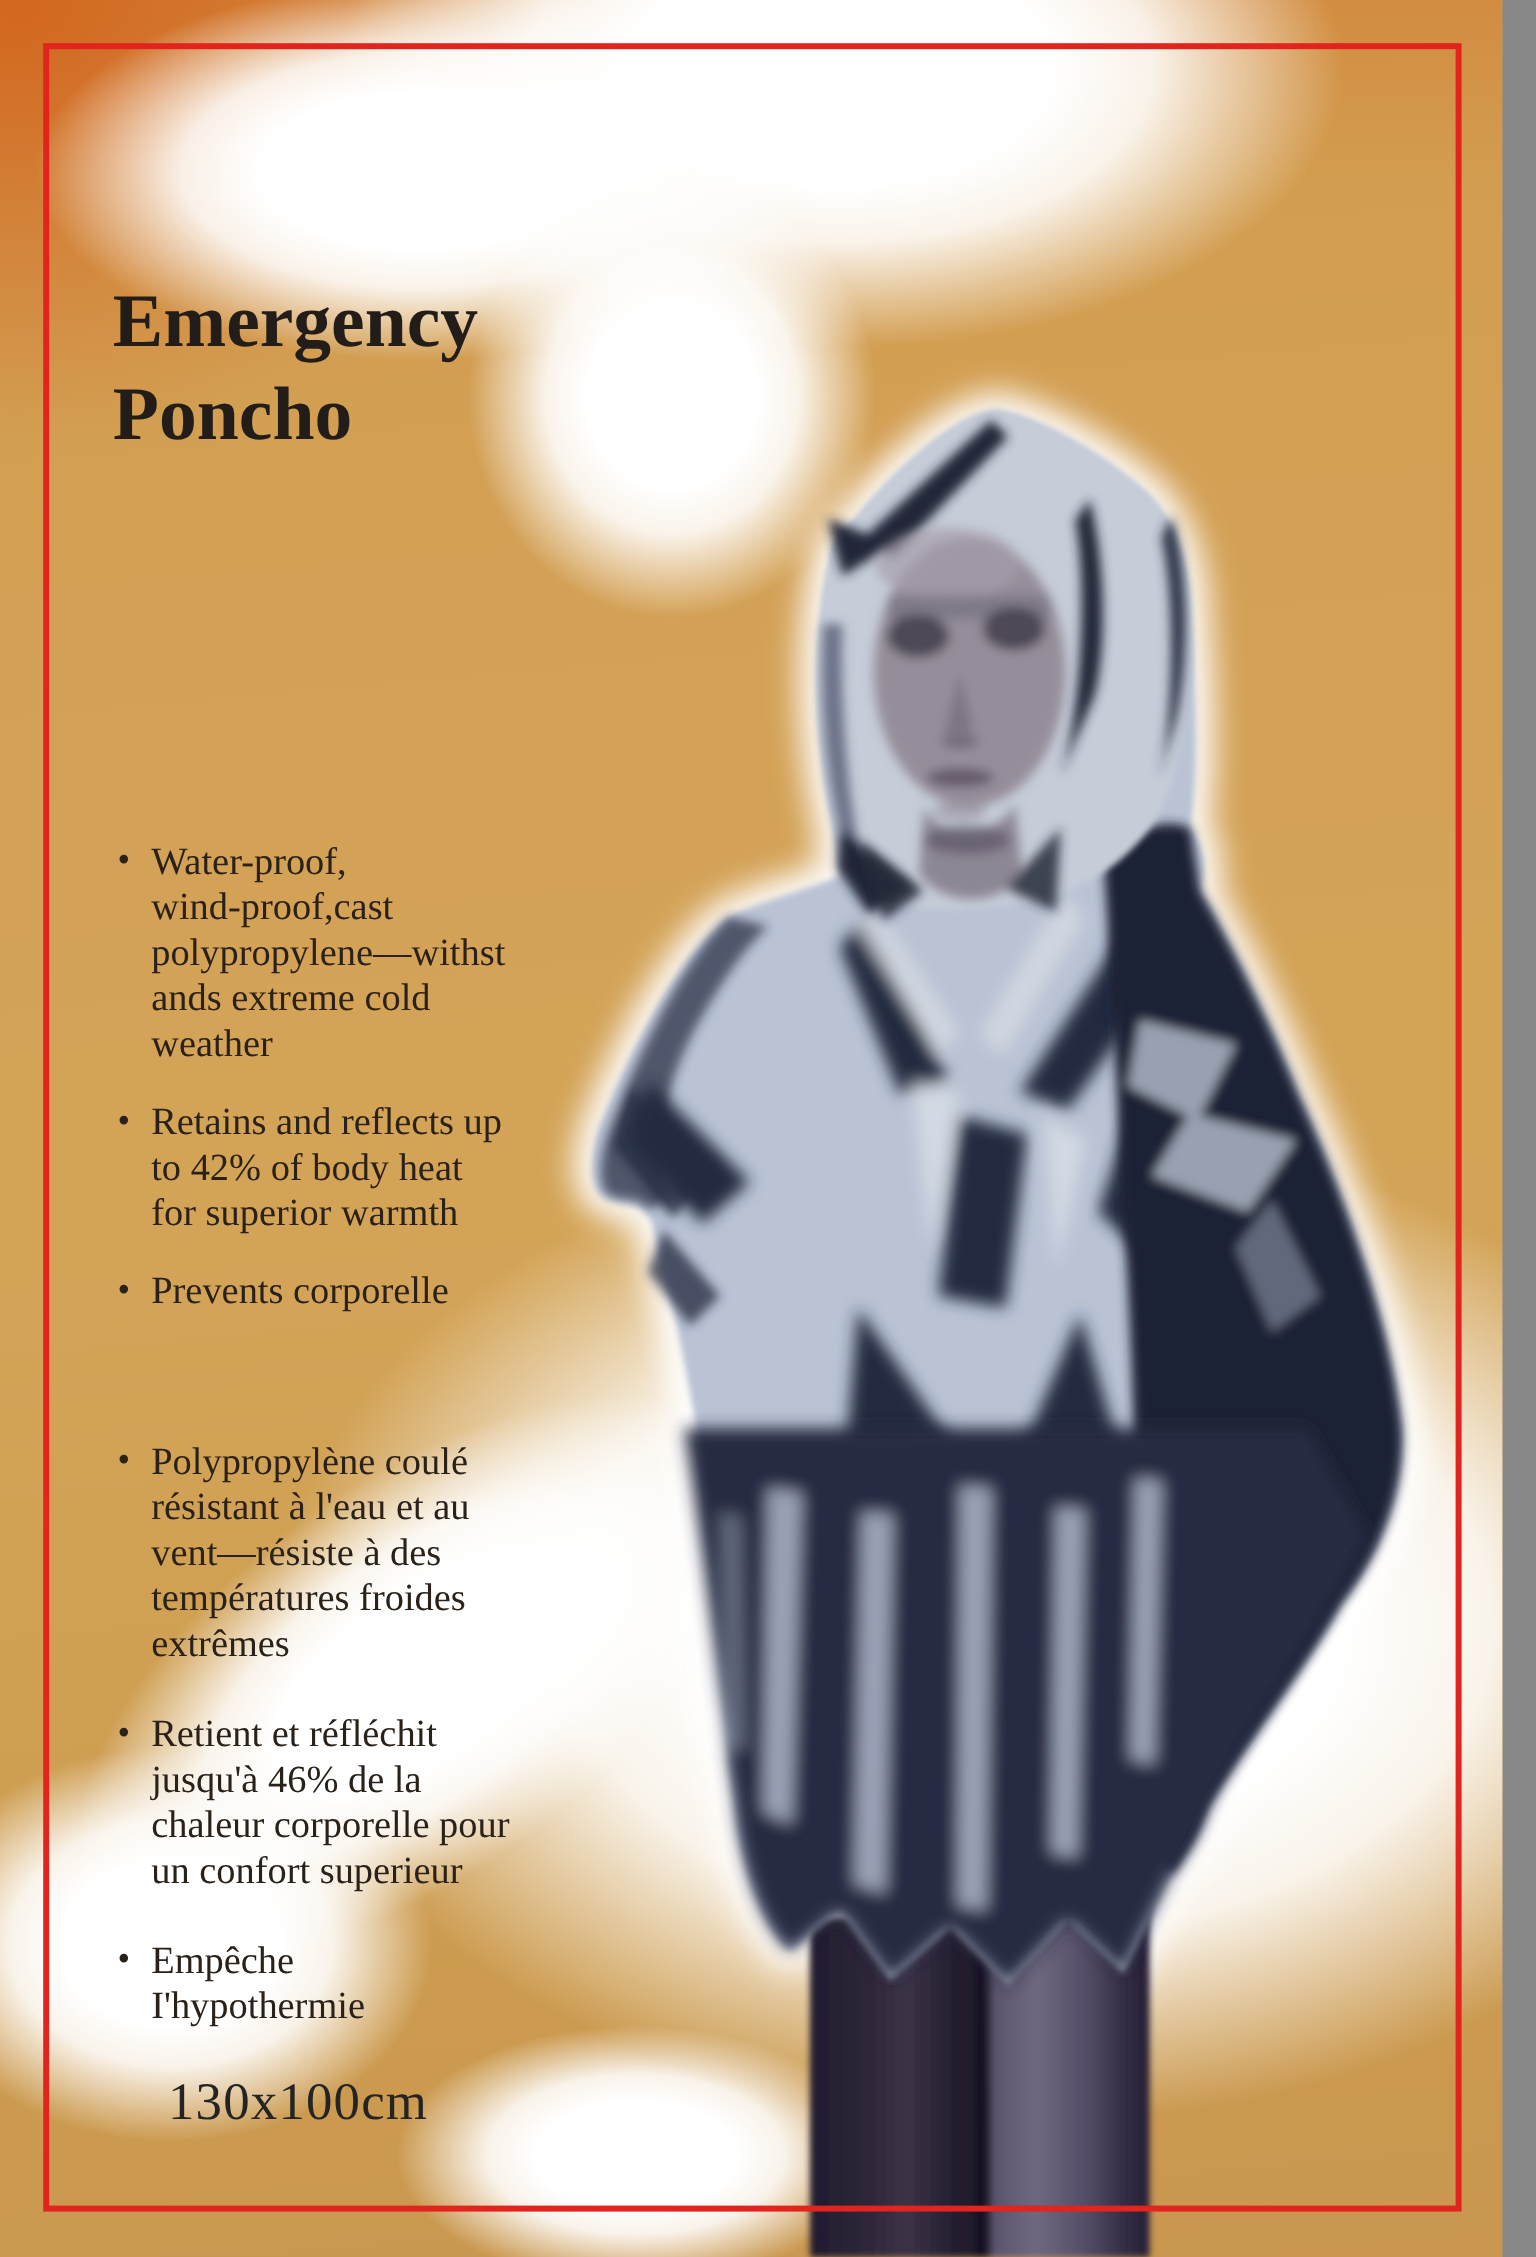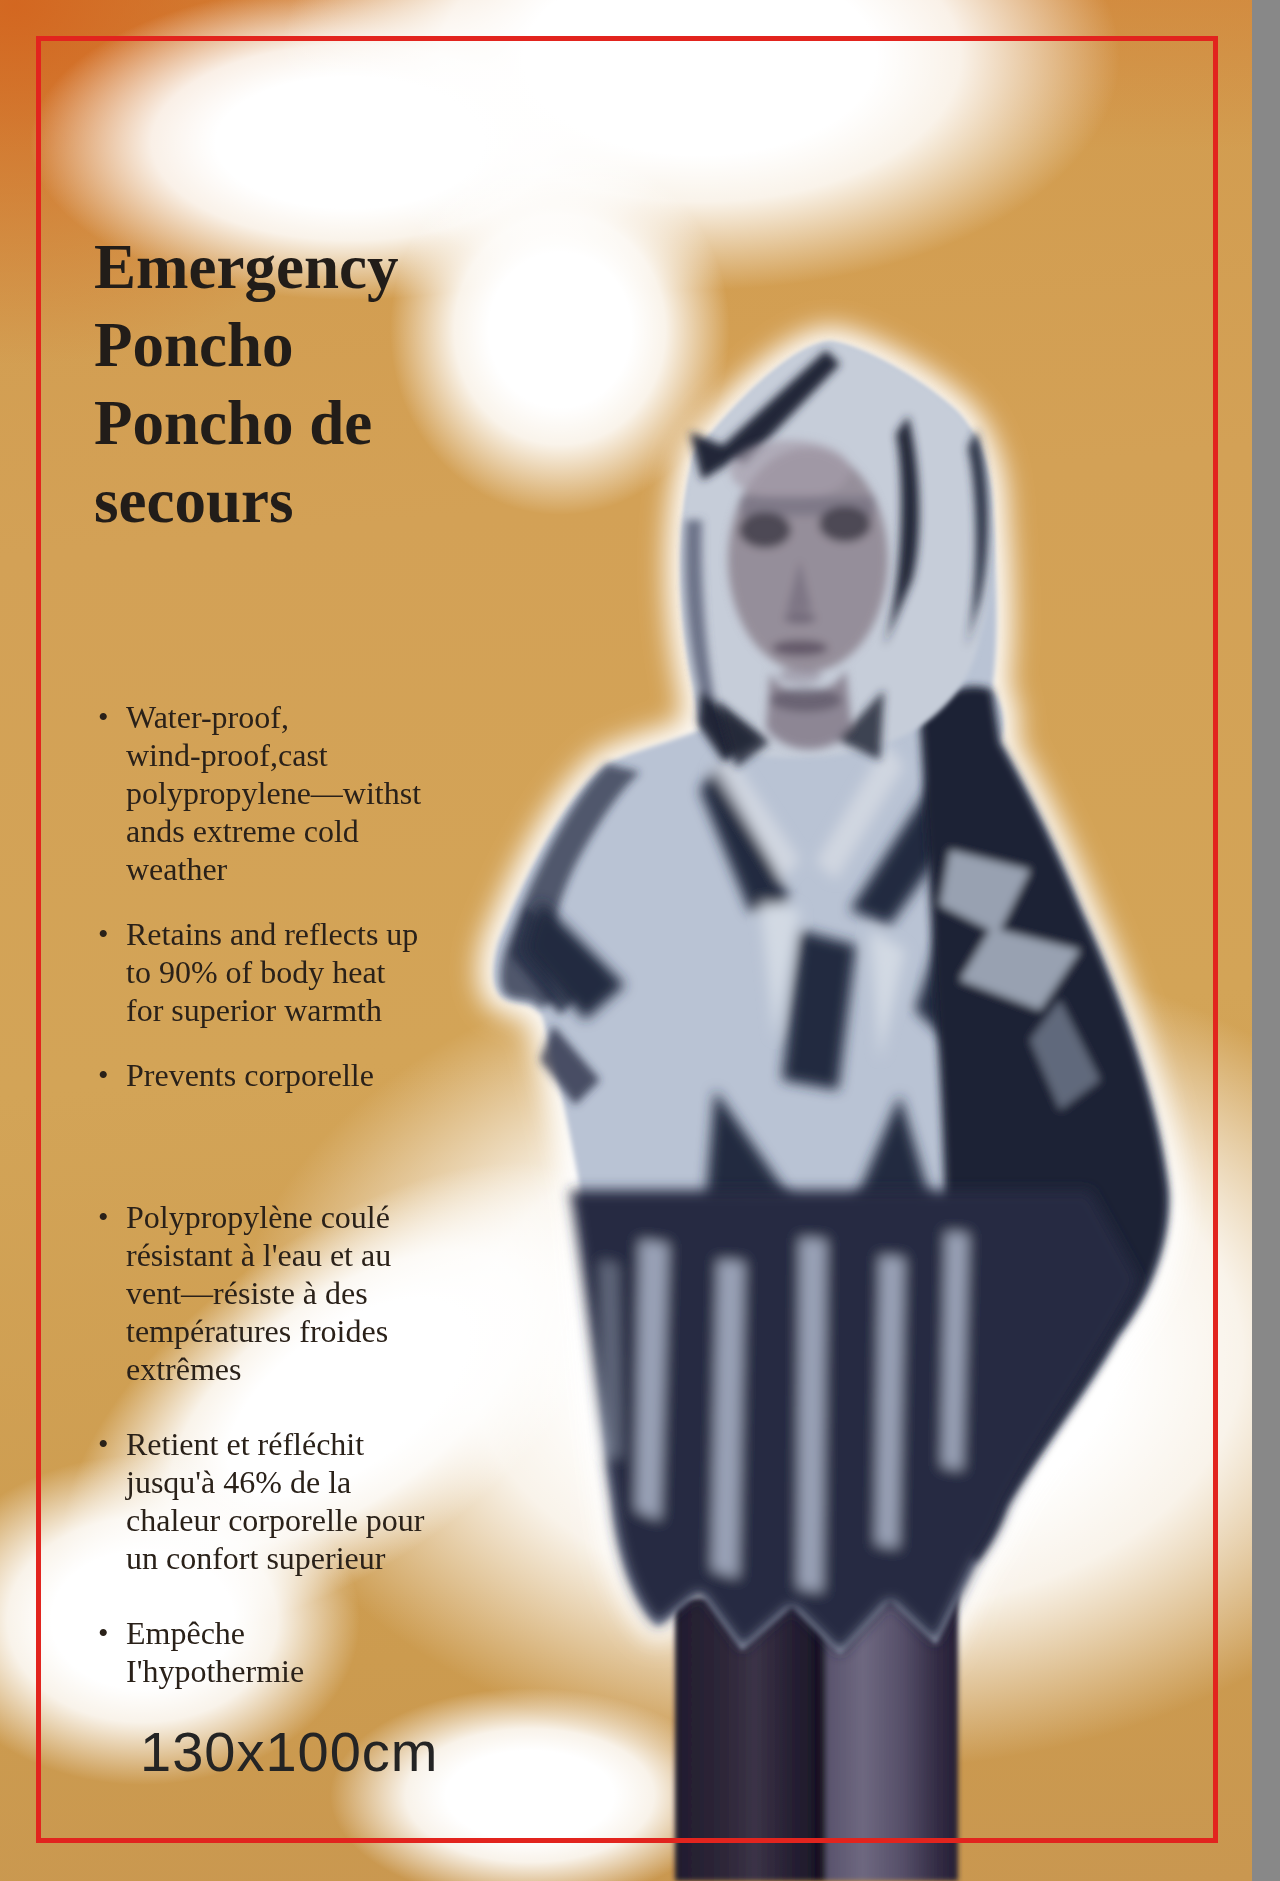"Poncho de" span.t2 { html: <span>Poncho de secours</span> -> none }
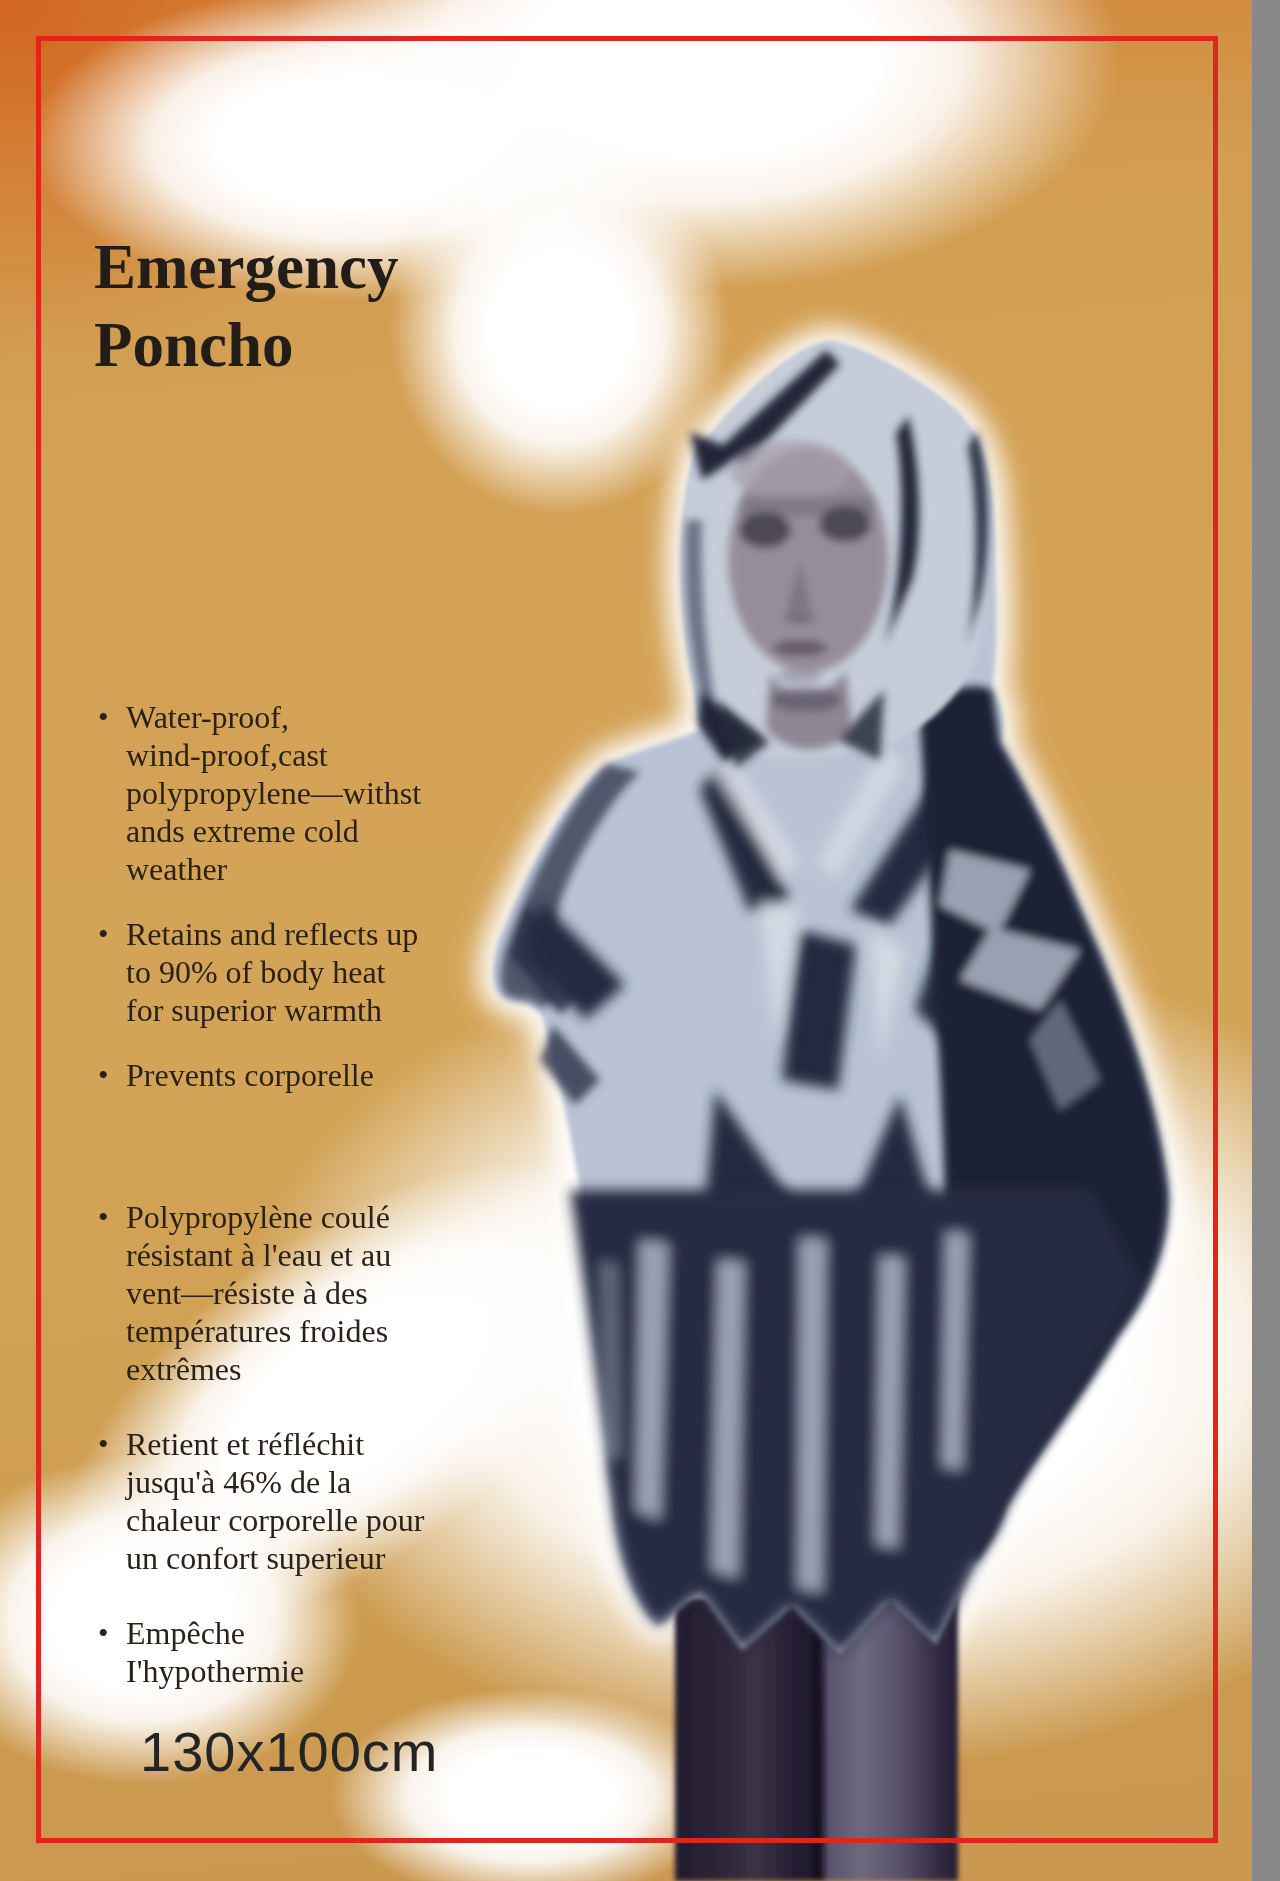"Retains and reflects up" span.feature-text { text: 90% -> 42% }
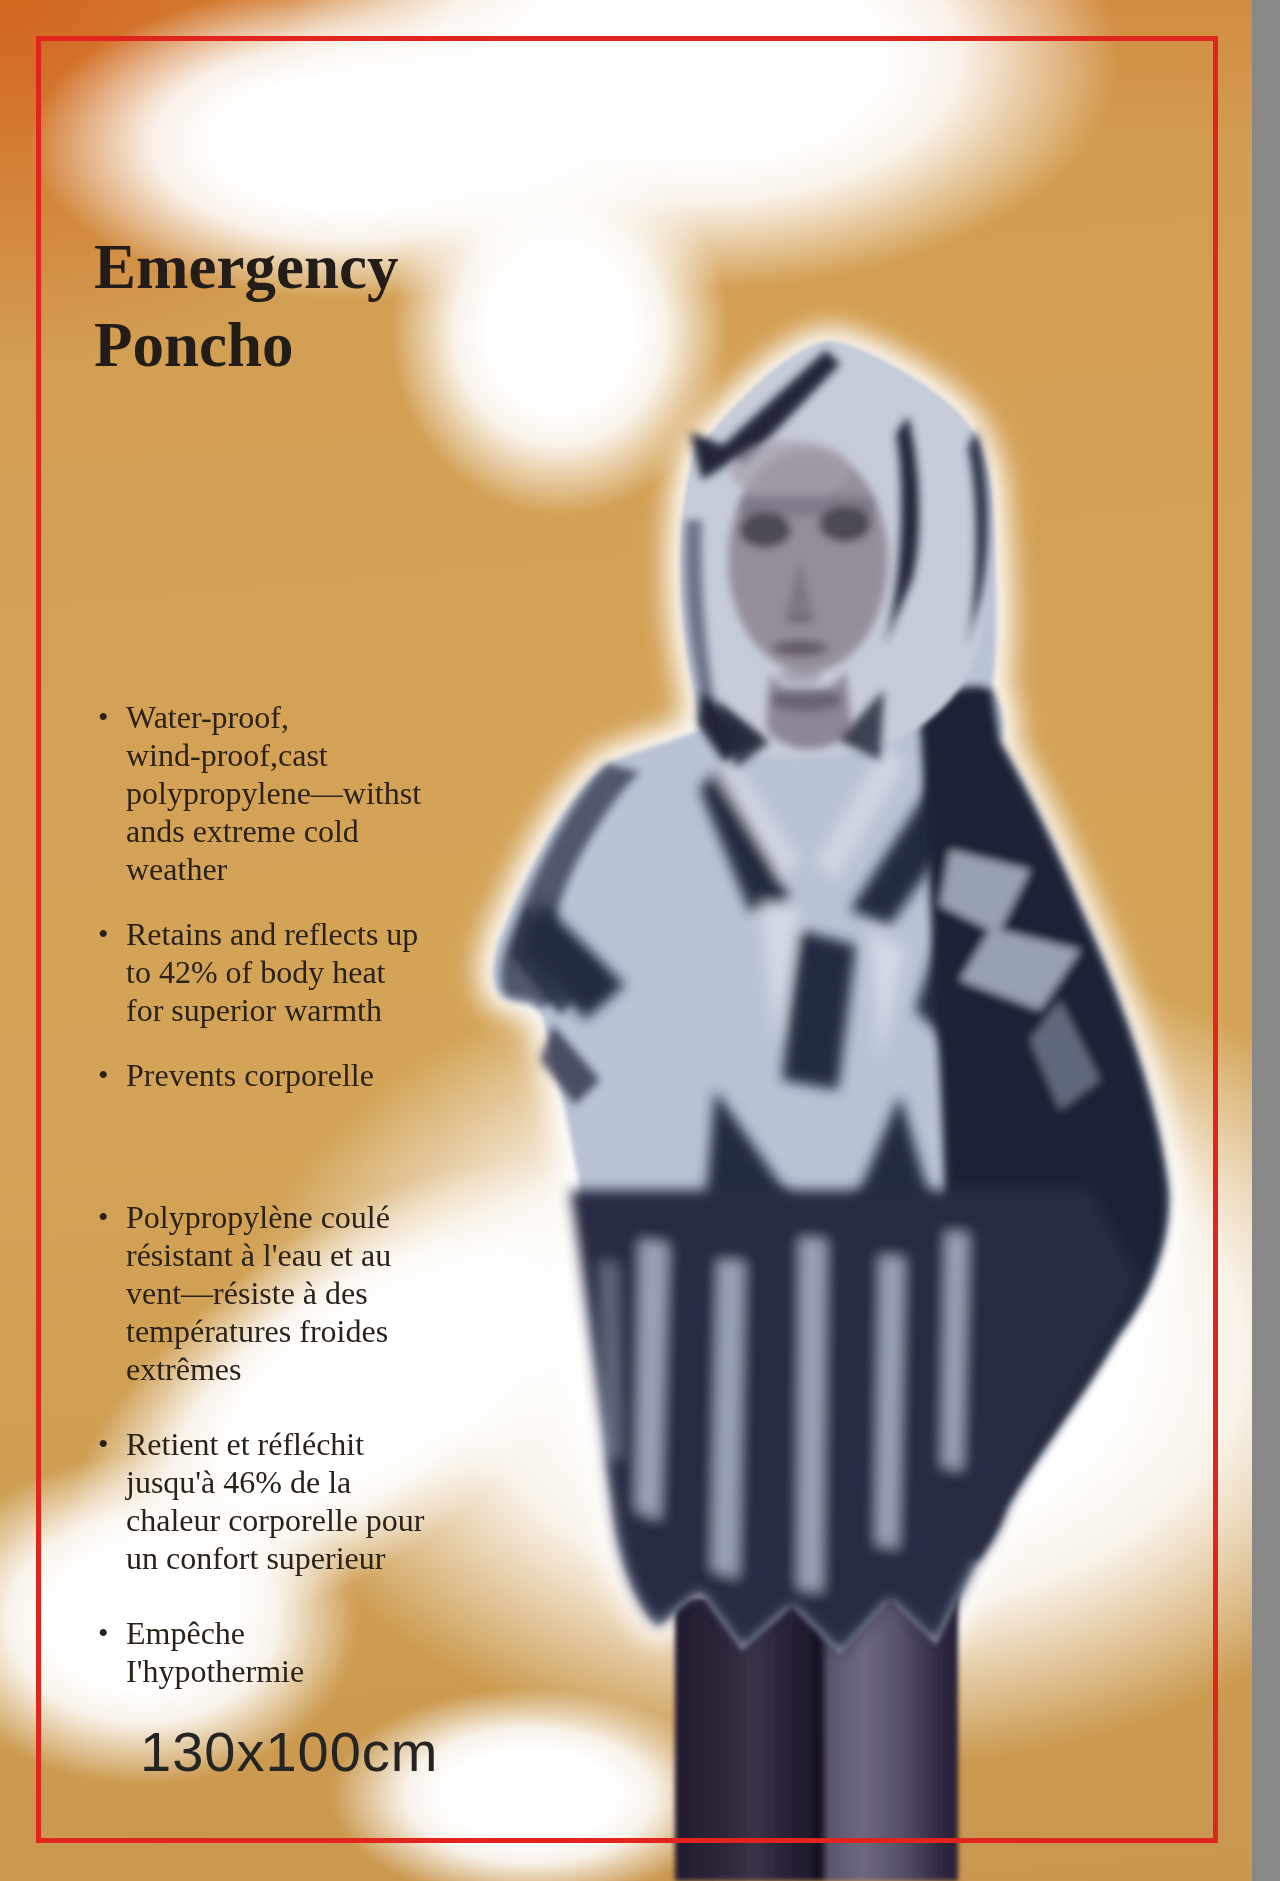"130x100cm" .size-label { font-family: Liberation Sans, sans-serif -> Liberation Serif, serif; font-size: 56px -> 44px }
